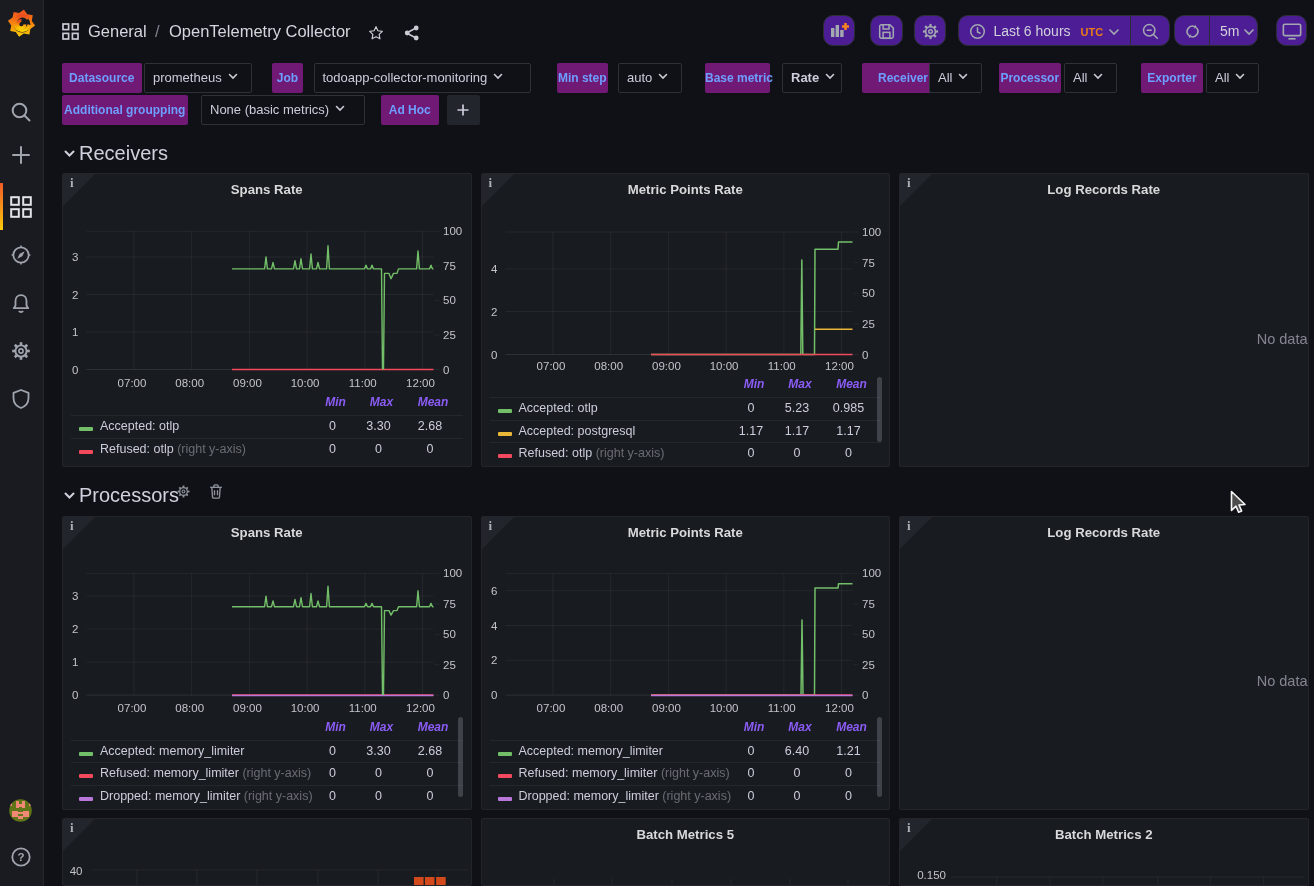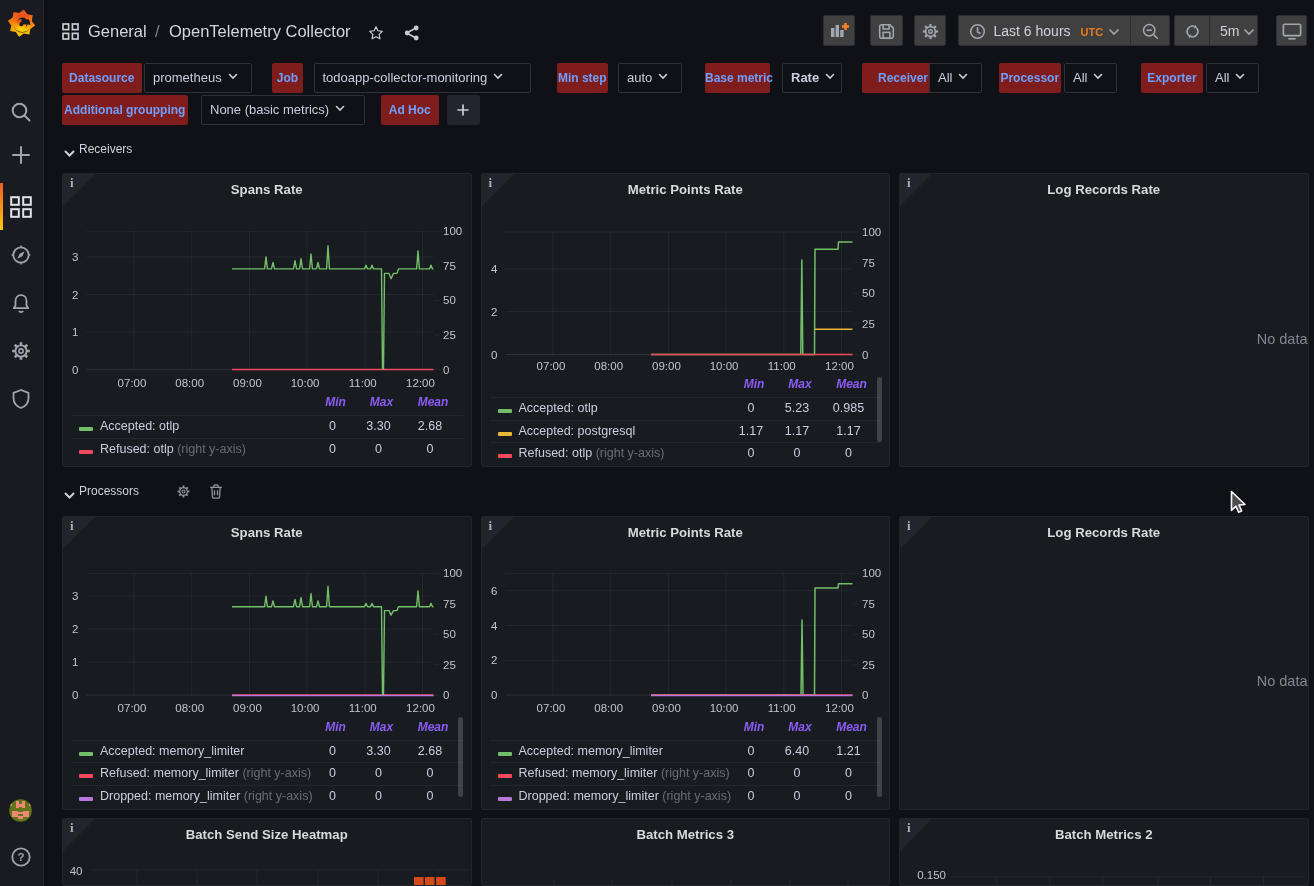"Last 6 hours" .tbtn { background: #404040 -> #4c1d95; border-radius: 2px -> 10px }
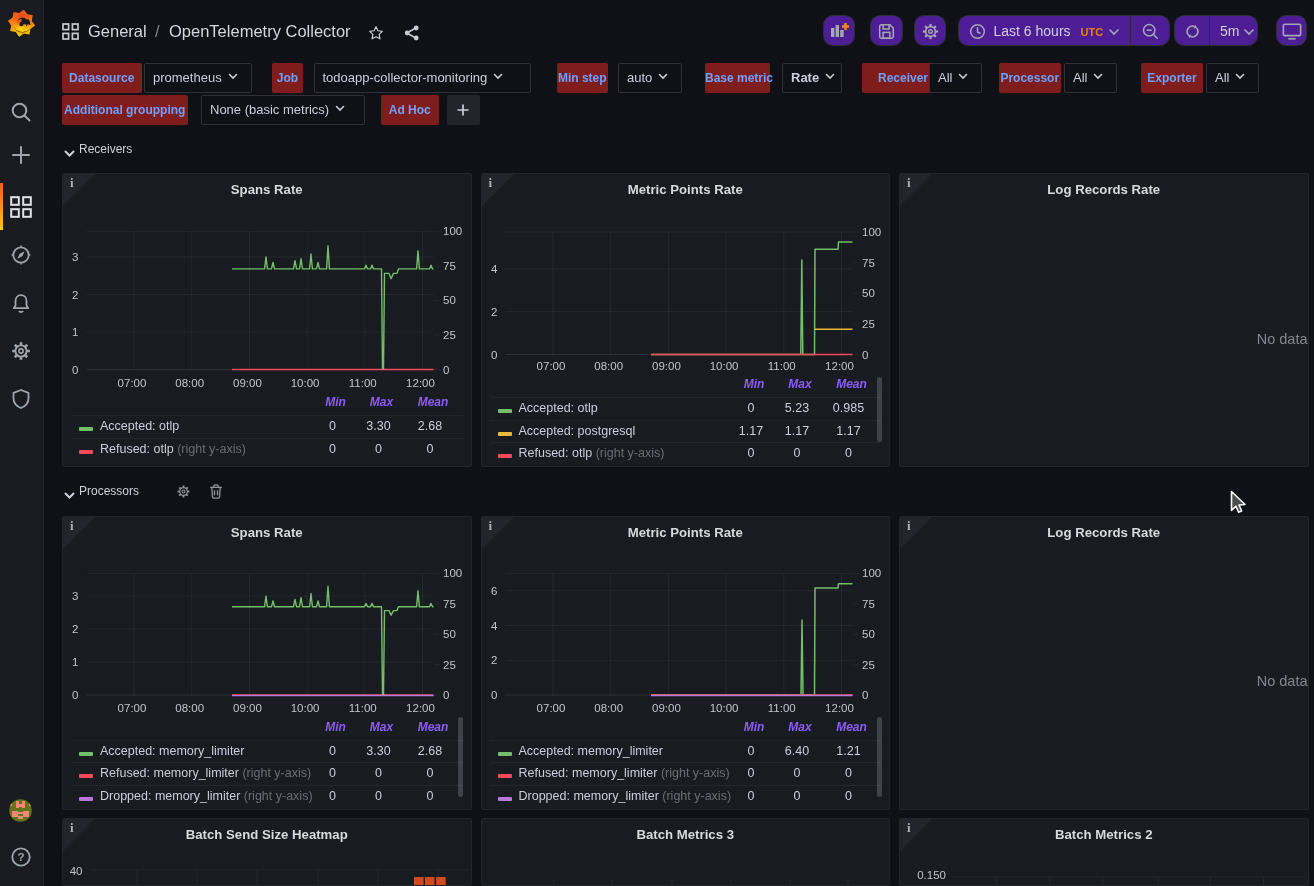"Datasource" .chip { background: #7f1d1d -> #701a75 }
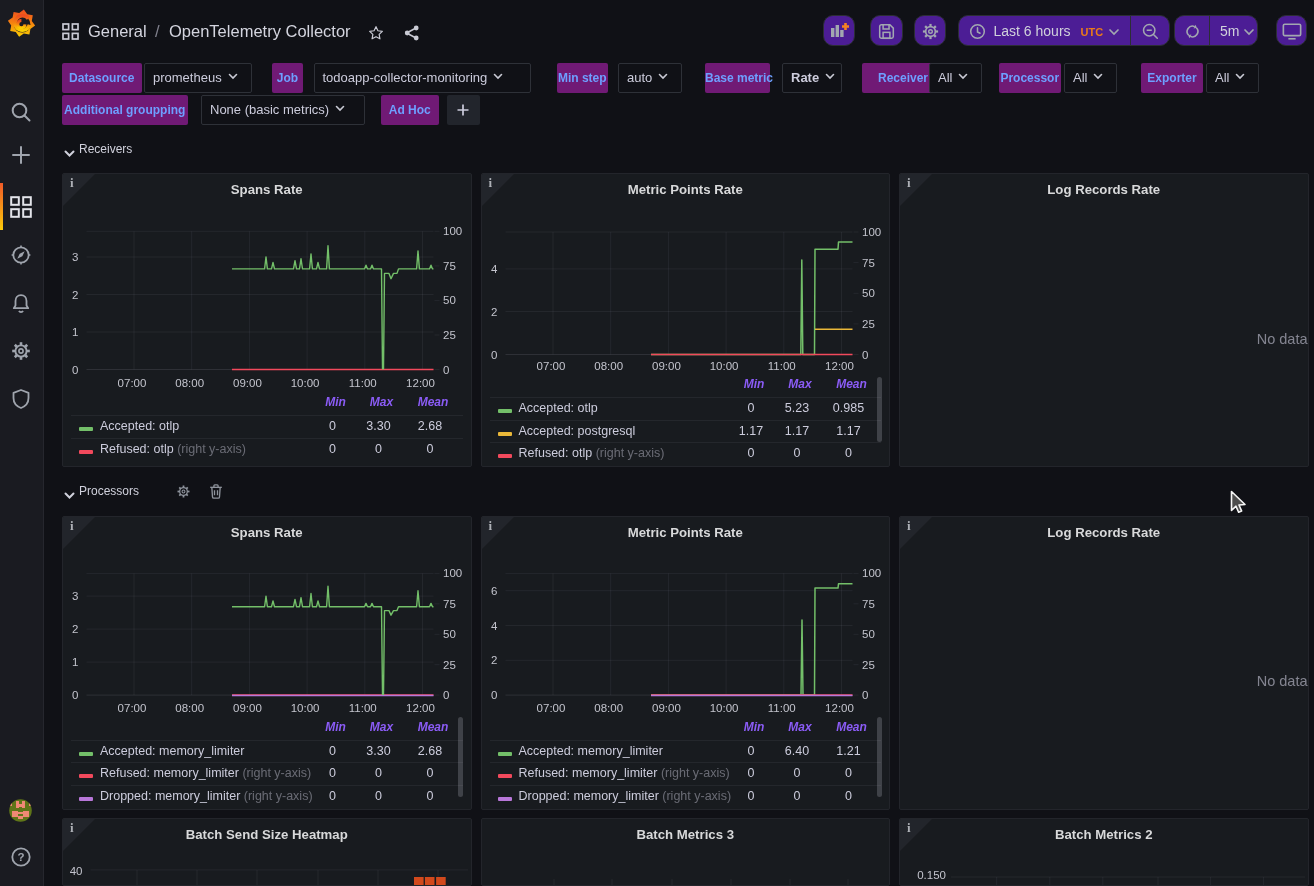"Receivers" .shead { font-size: 12px -> 20px }
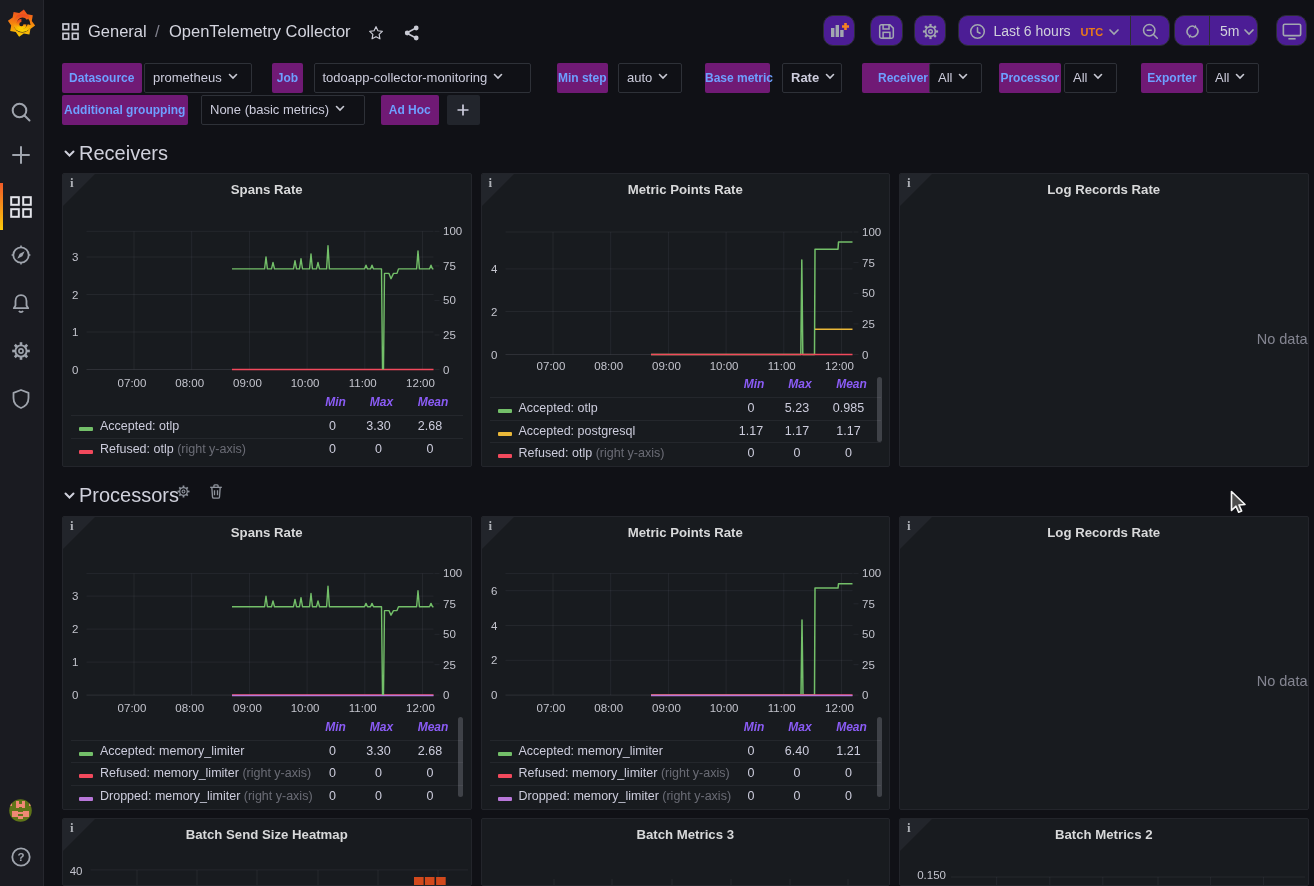"Batch Send Size Heatmap" div.ptitle { html: <div>Batch Send Size Heatmap</div> -> none }
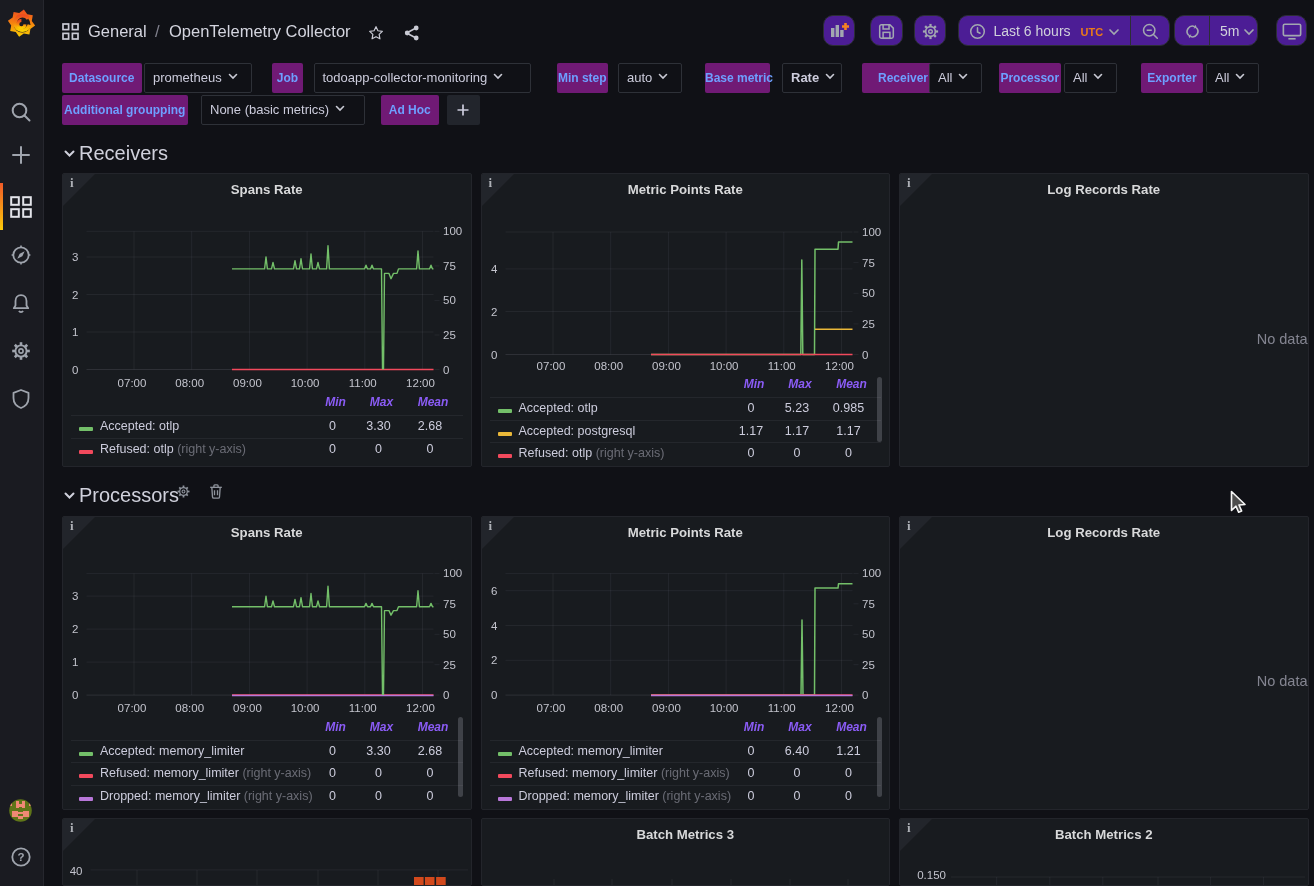"Batch Metrics 3" div.ptitle { text: 3 -> 5 }
